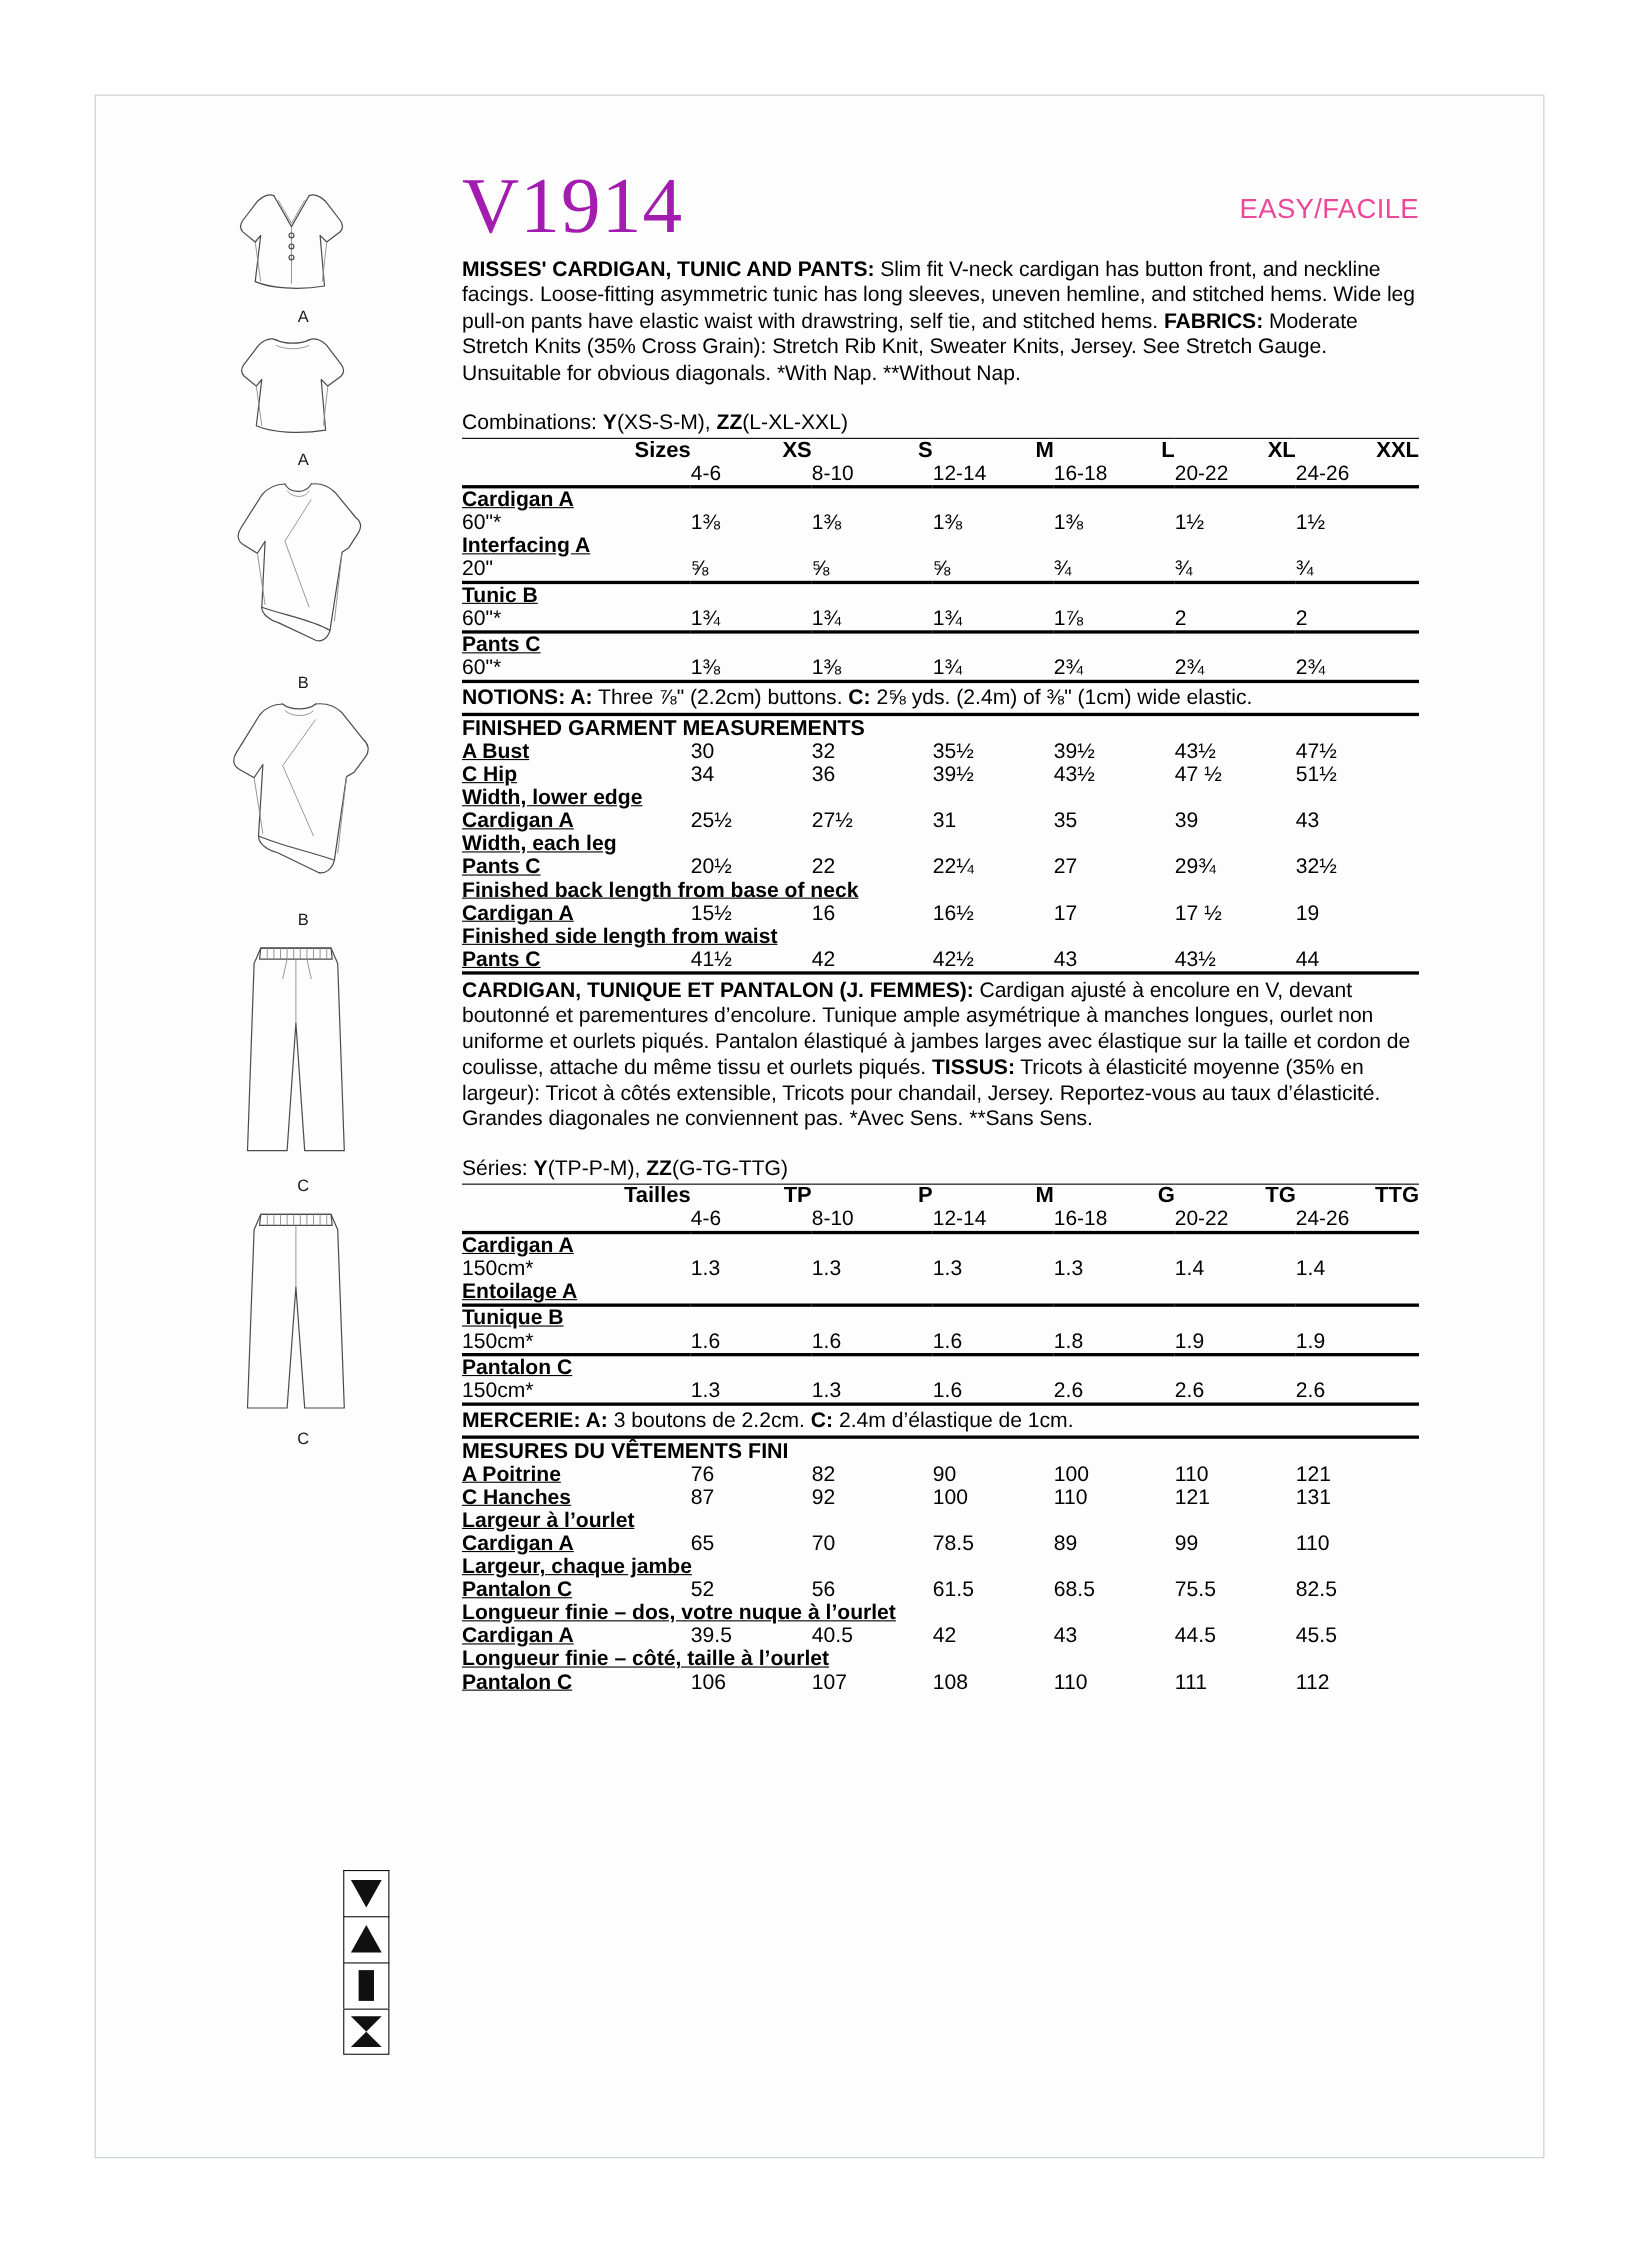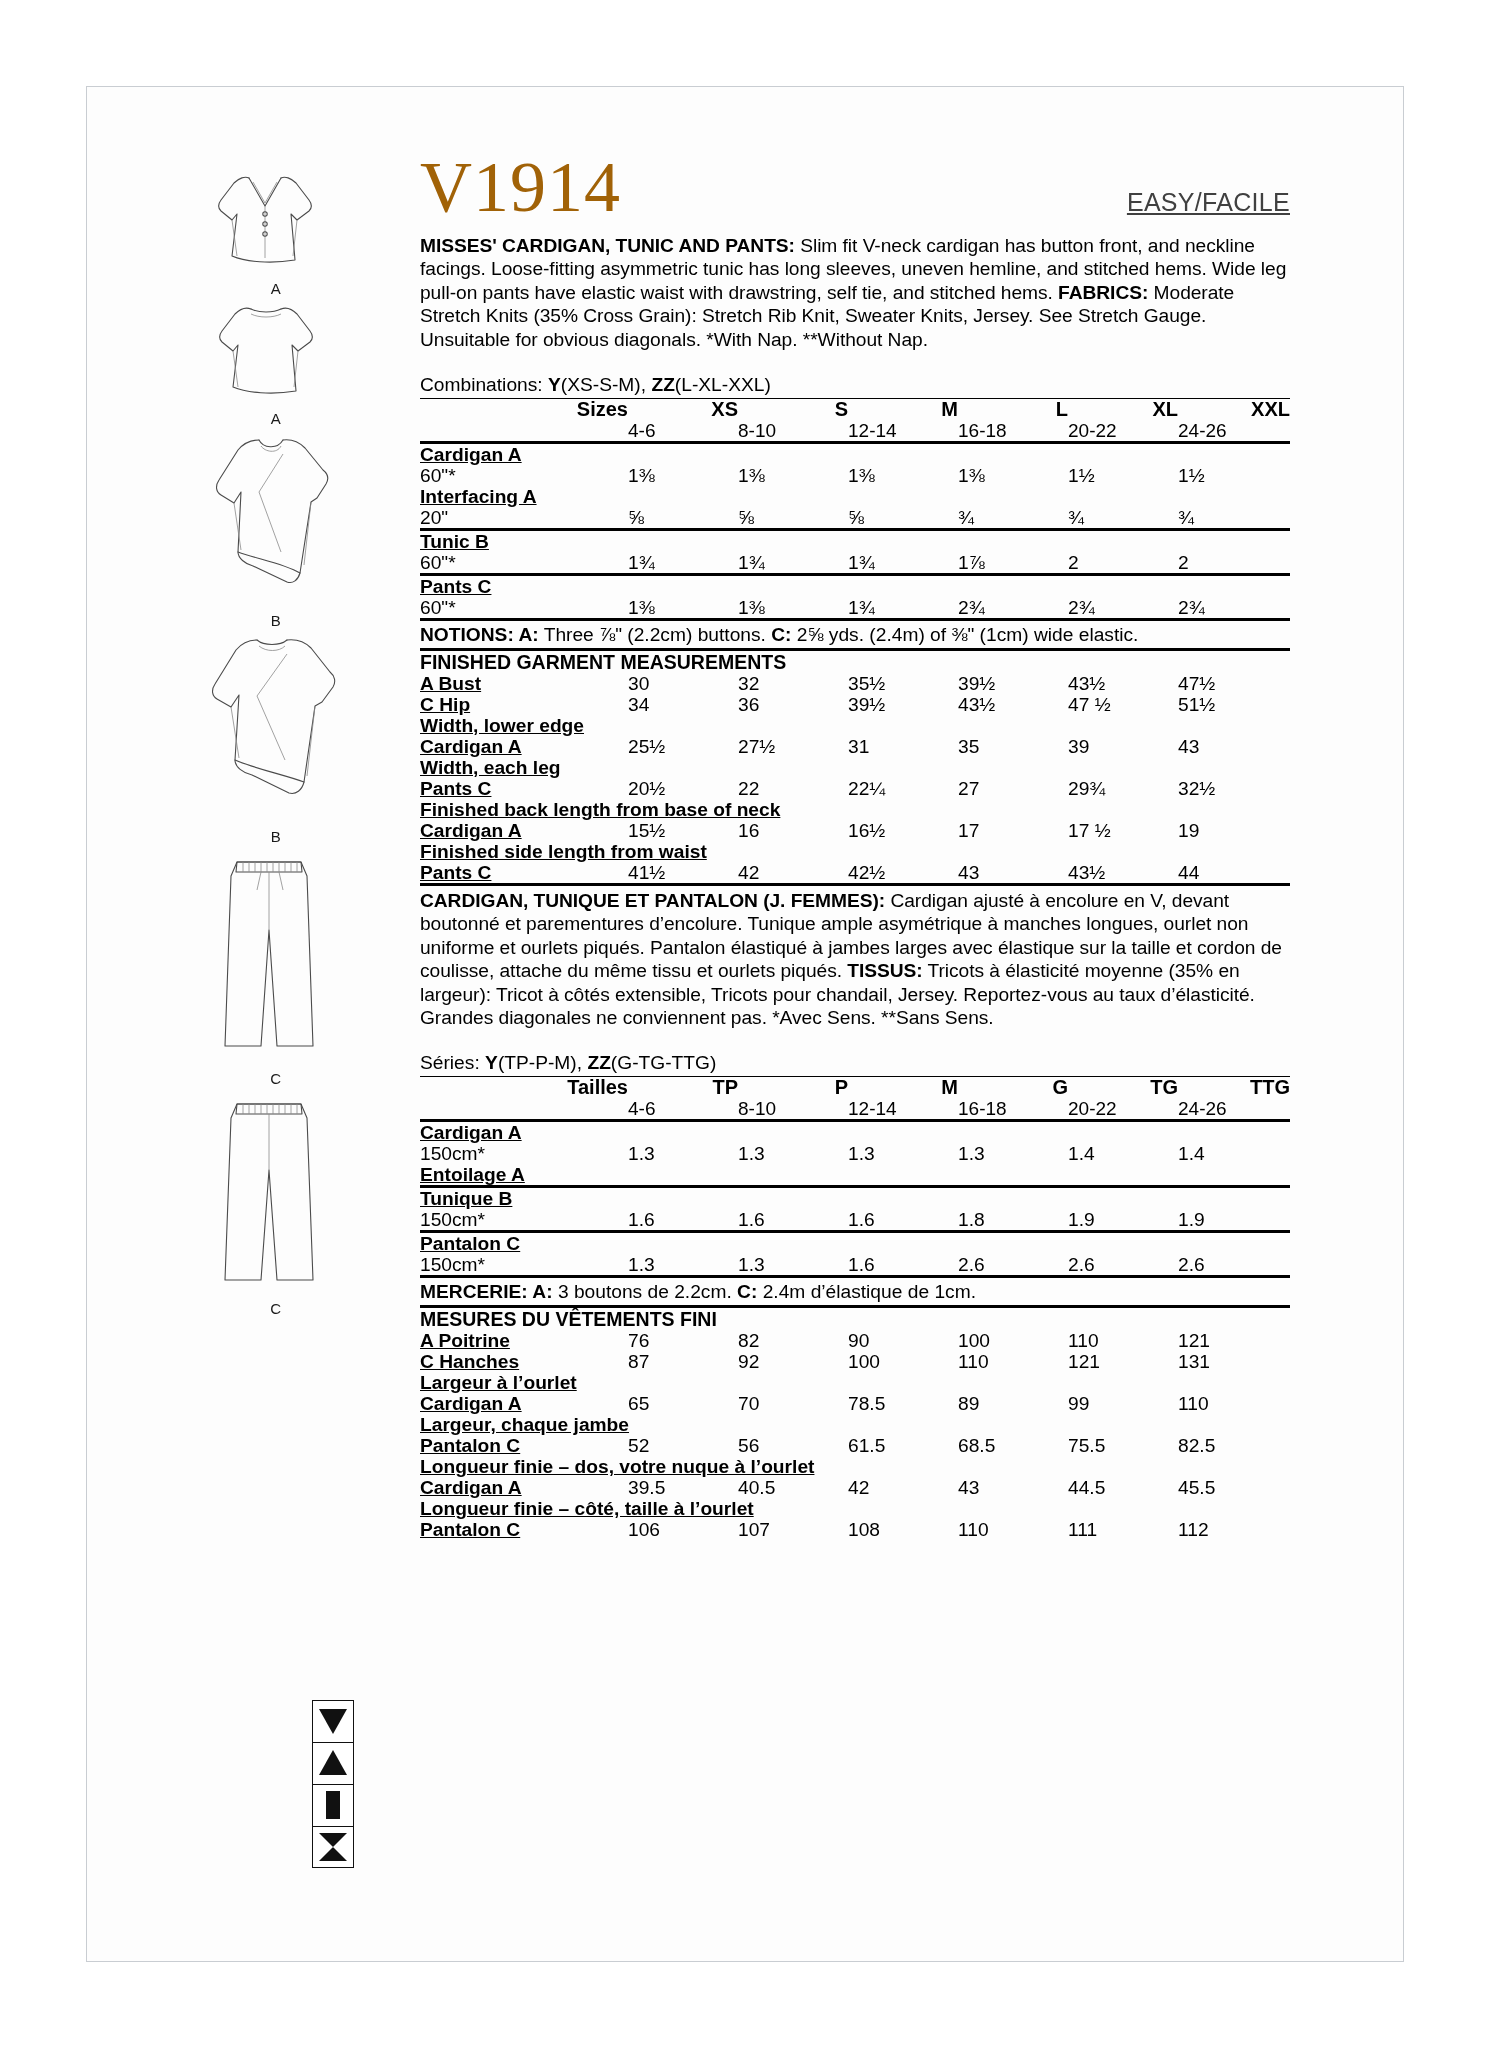"V1914" #pattern-number { color: #a16207 -> #a21caf }
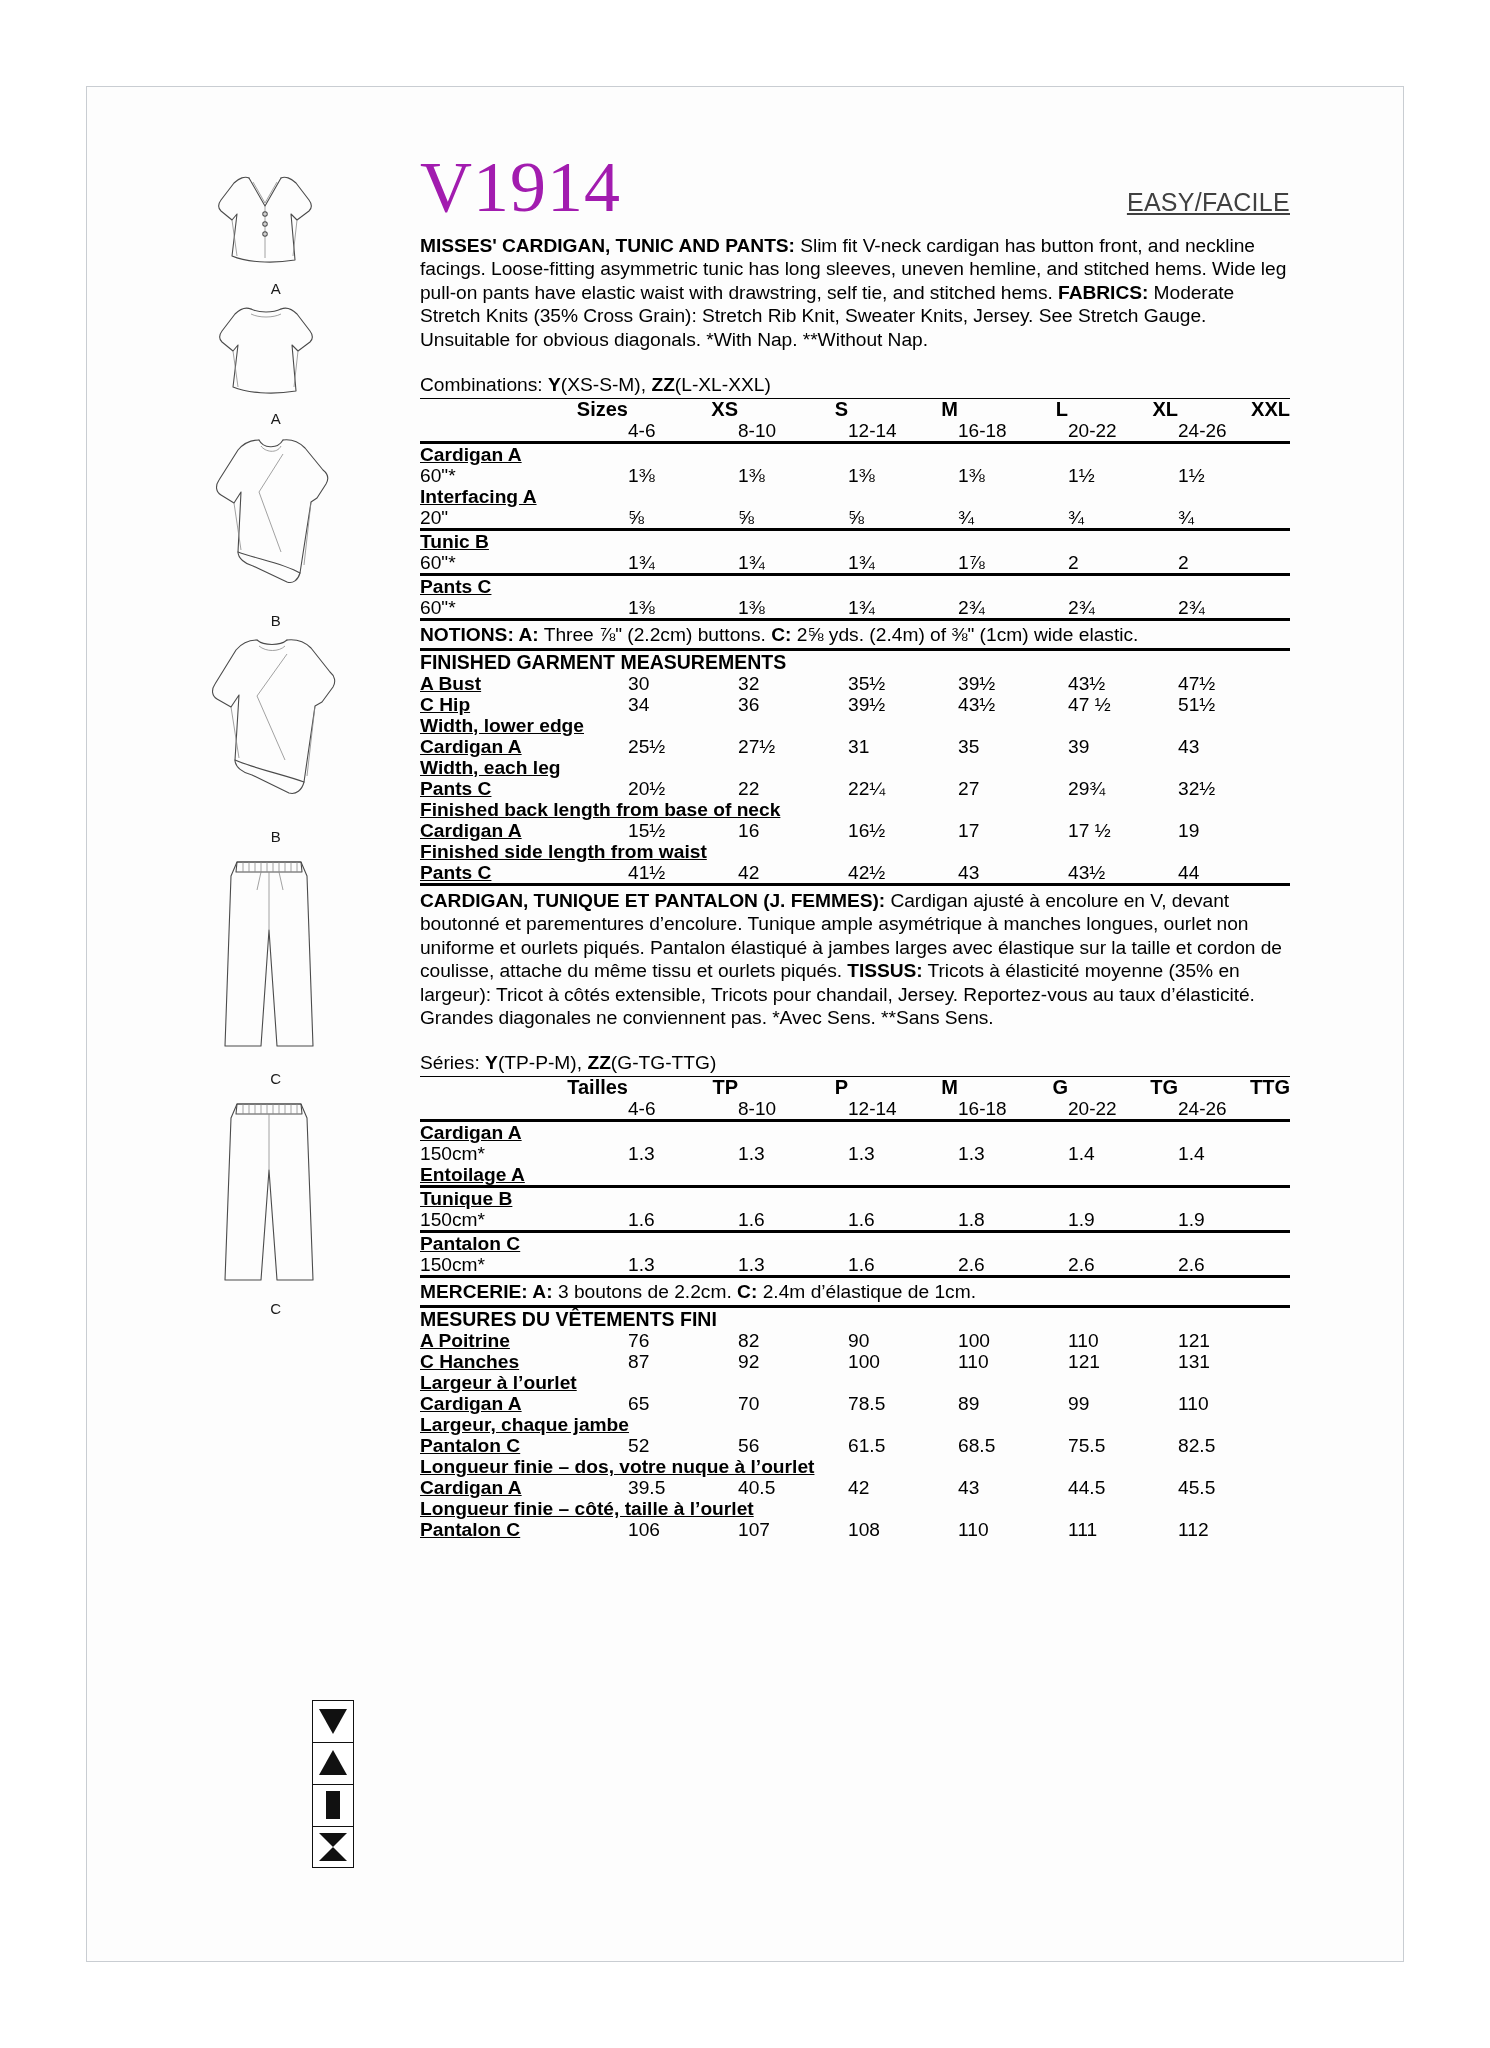"EASY/FACILE" #difficulty { color: #404040 -> #ec4899; text-decoration: underline -> none; top: 38px -> 26px }
